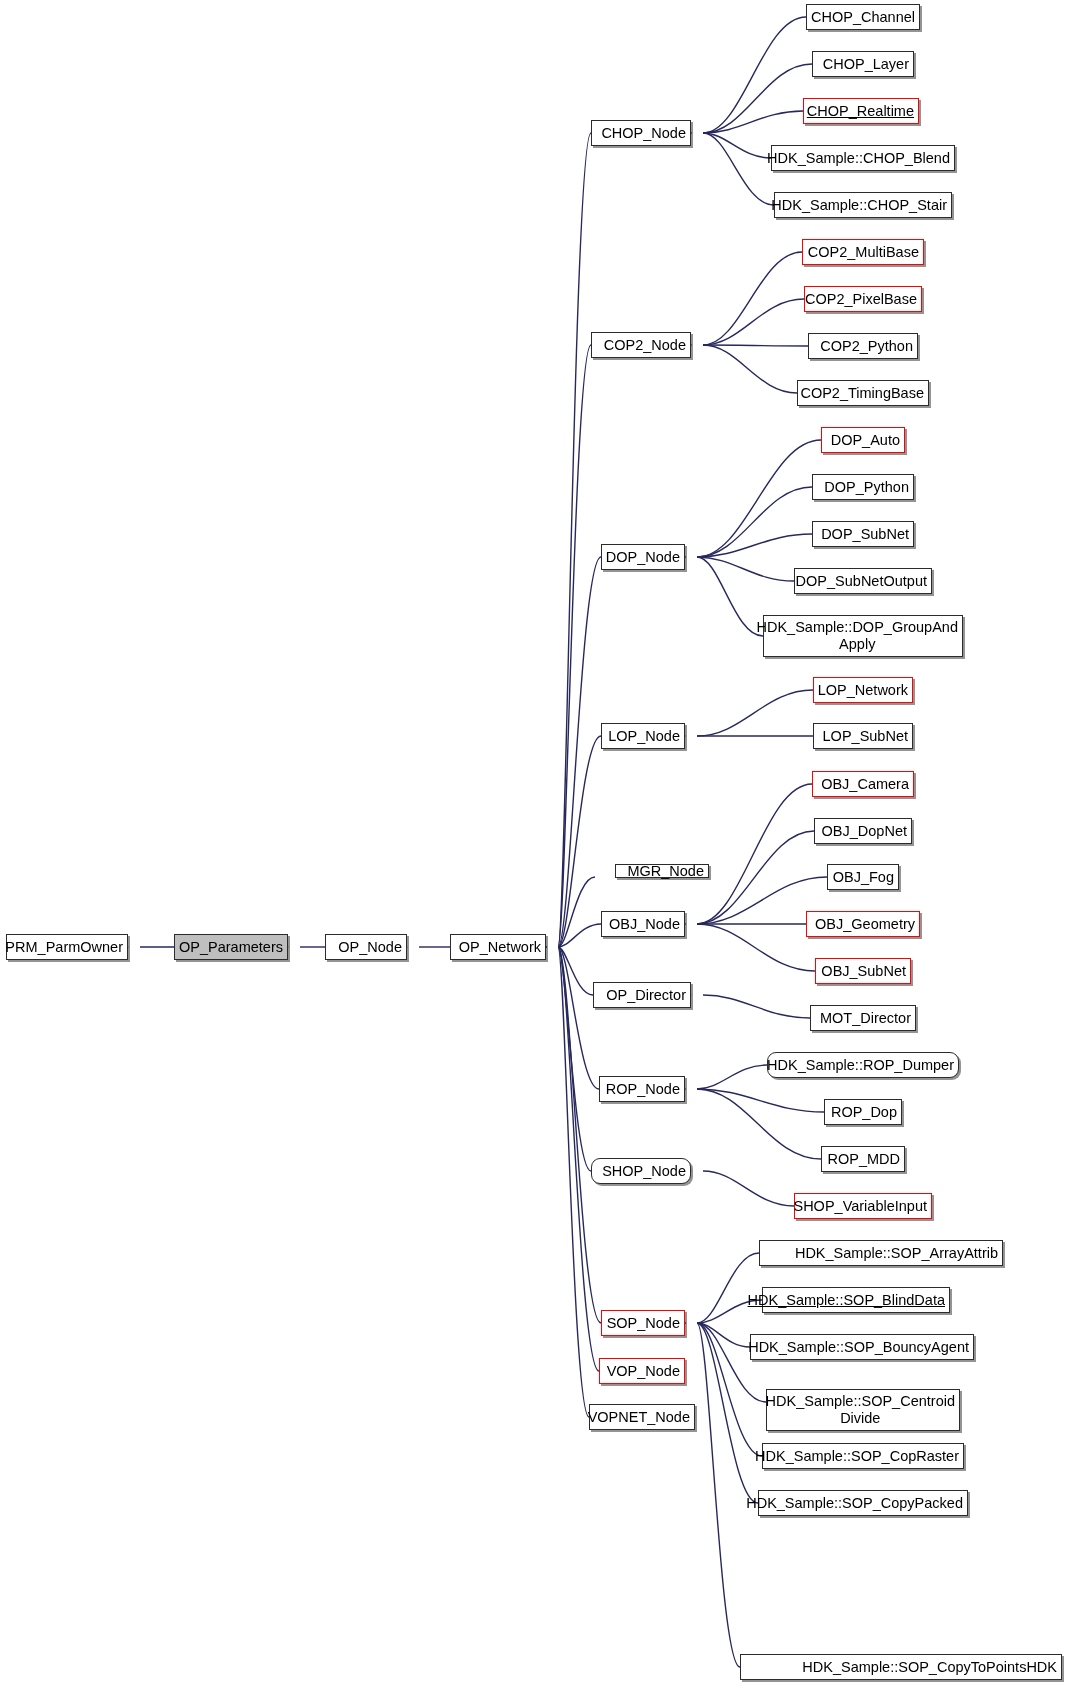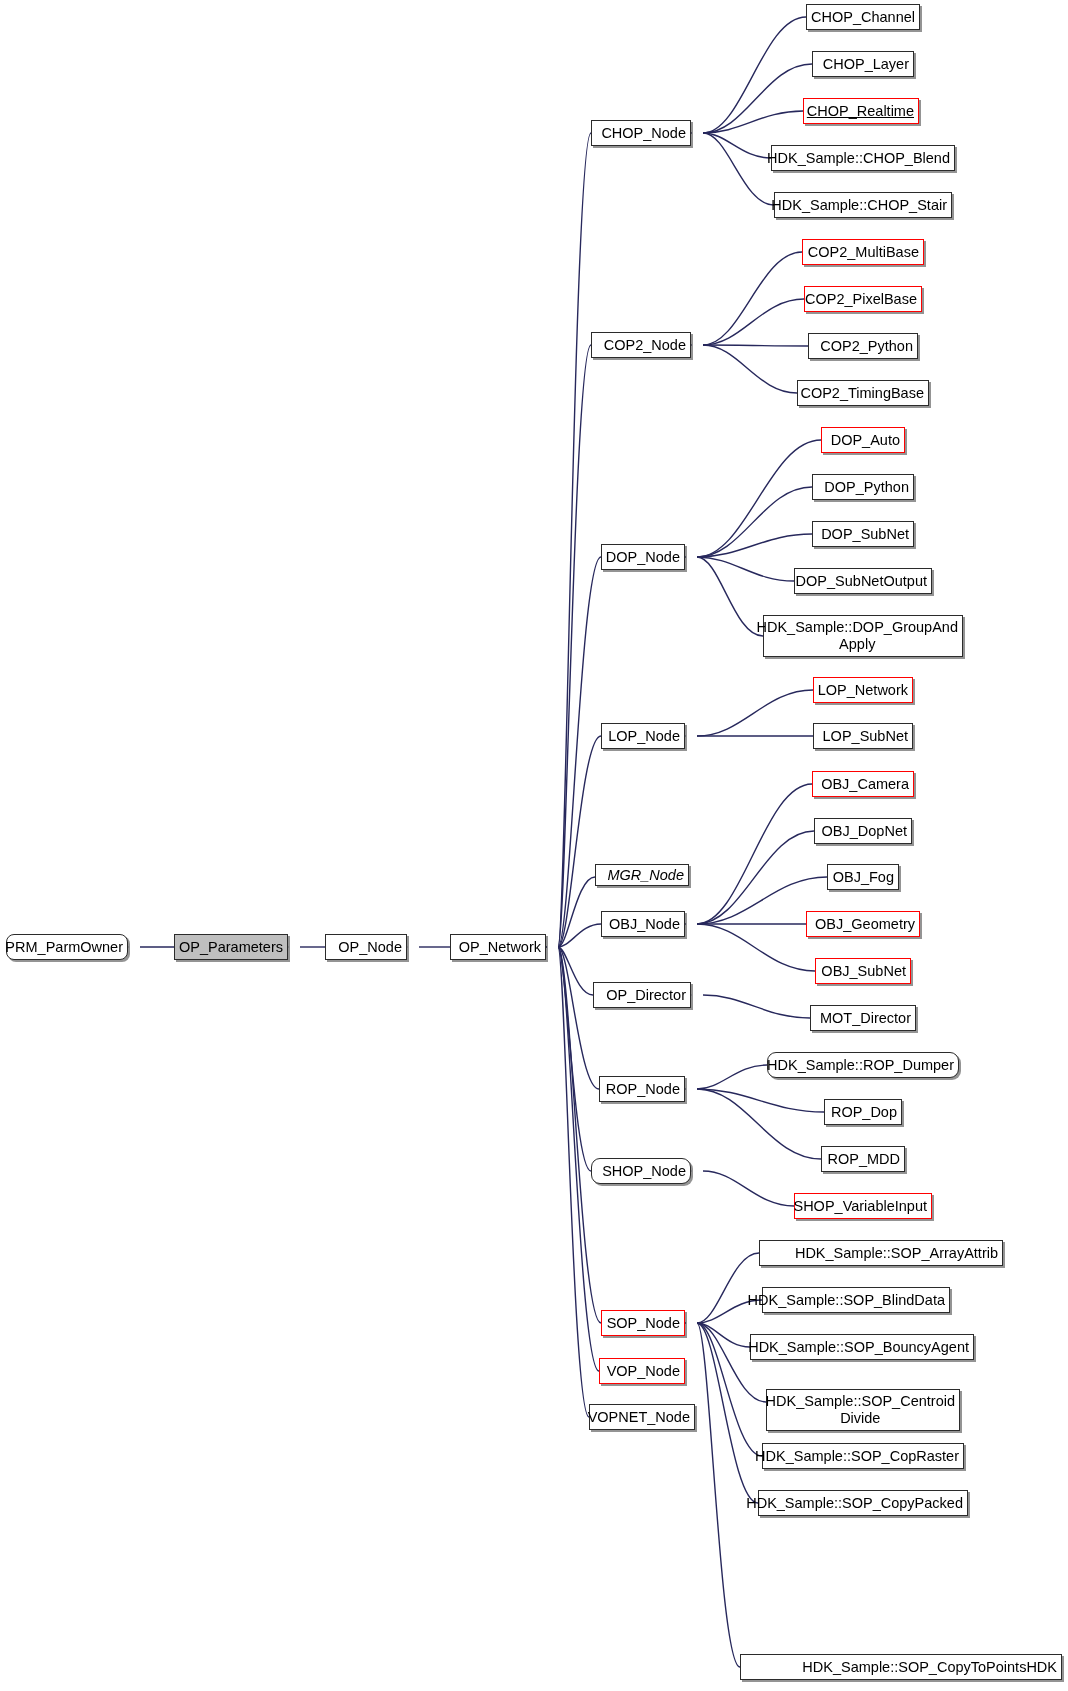"MGR_Node" div.node { font-style: italic -> none; height: 22px -> 14px; left: 595px -> 615px }
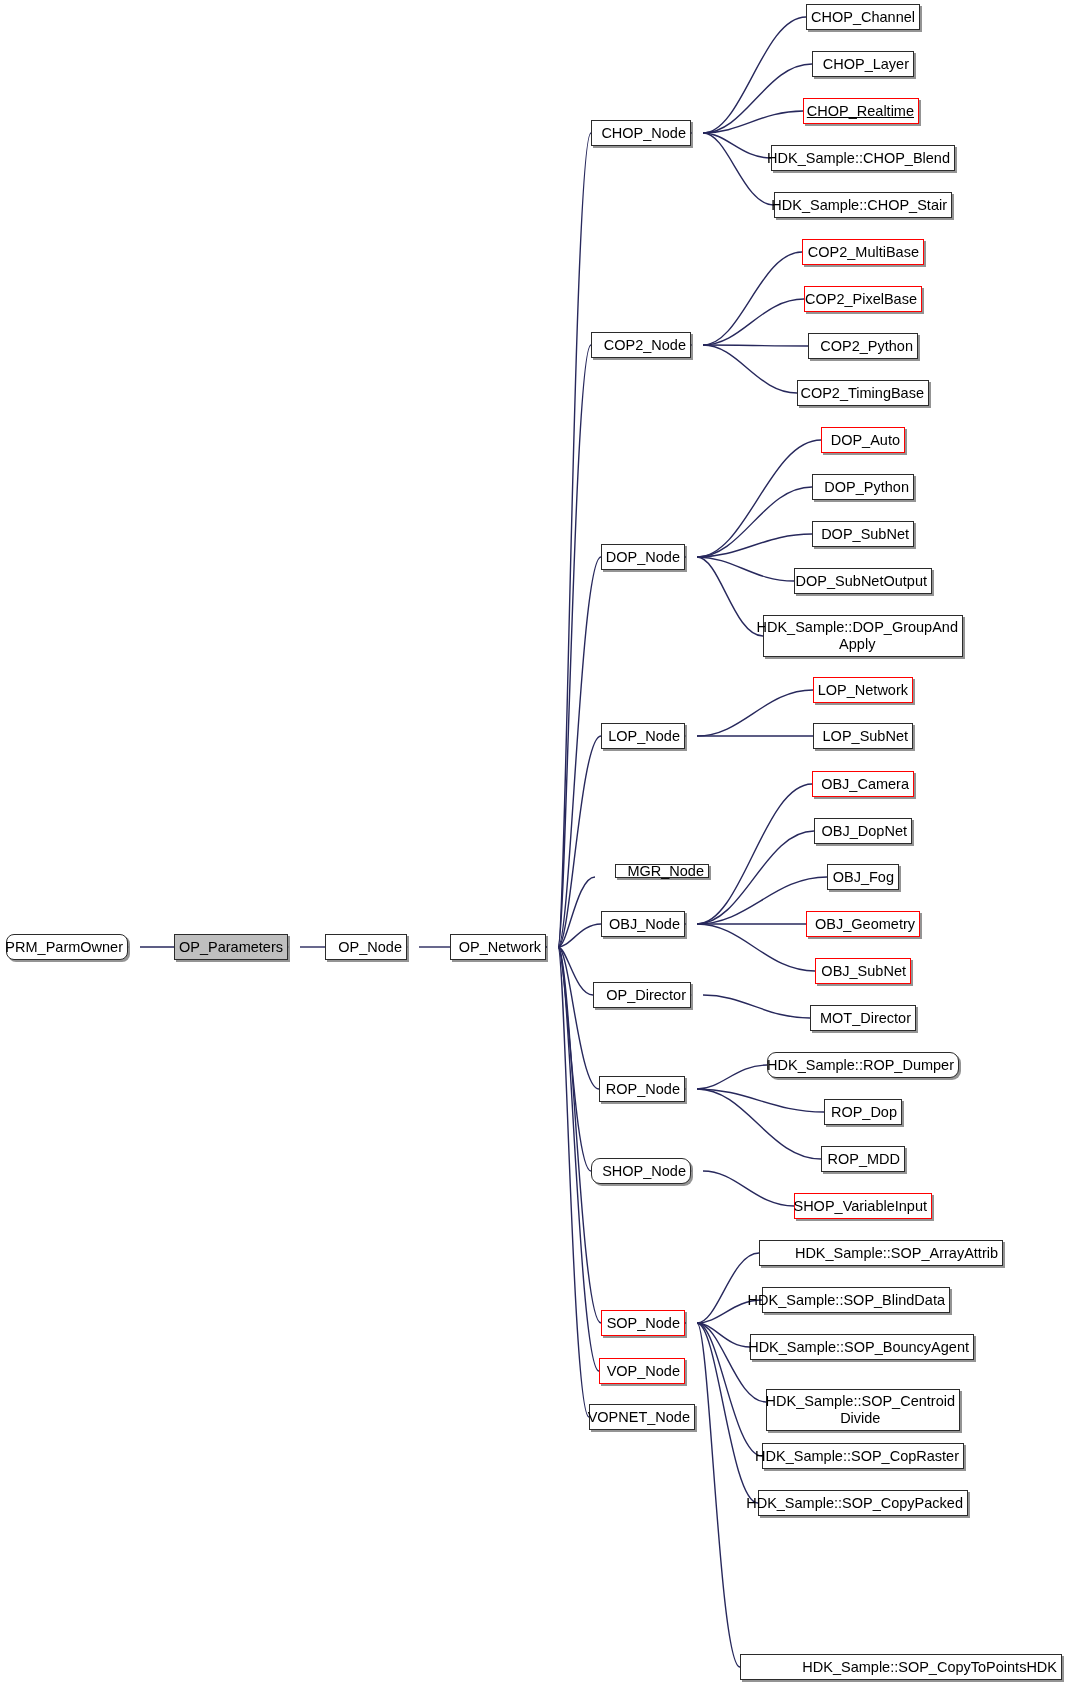"PRM_ParmOwner" div.node { border-radius: 8px -> none }
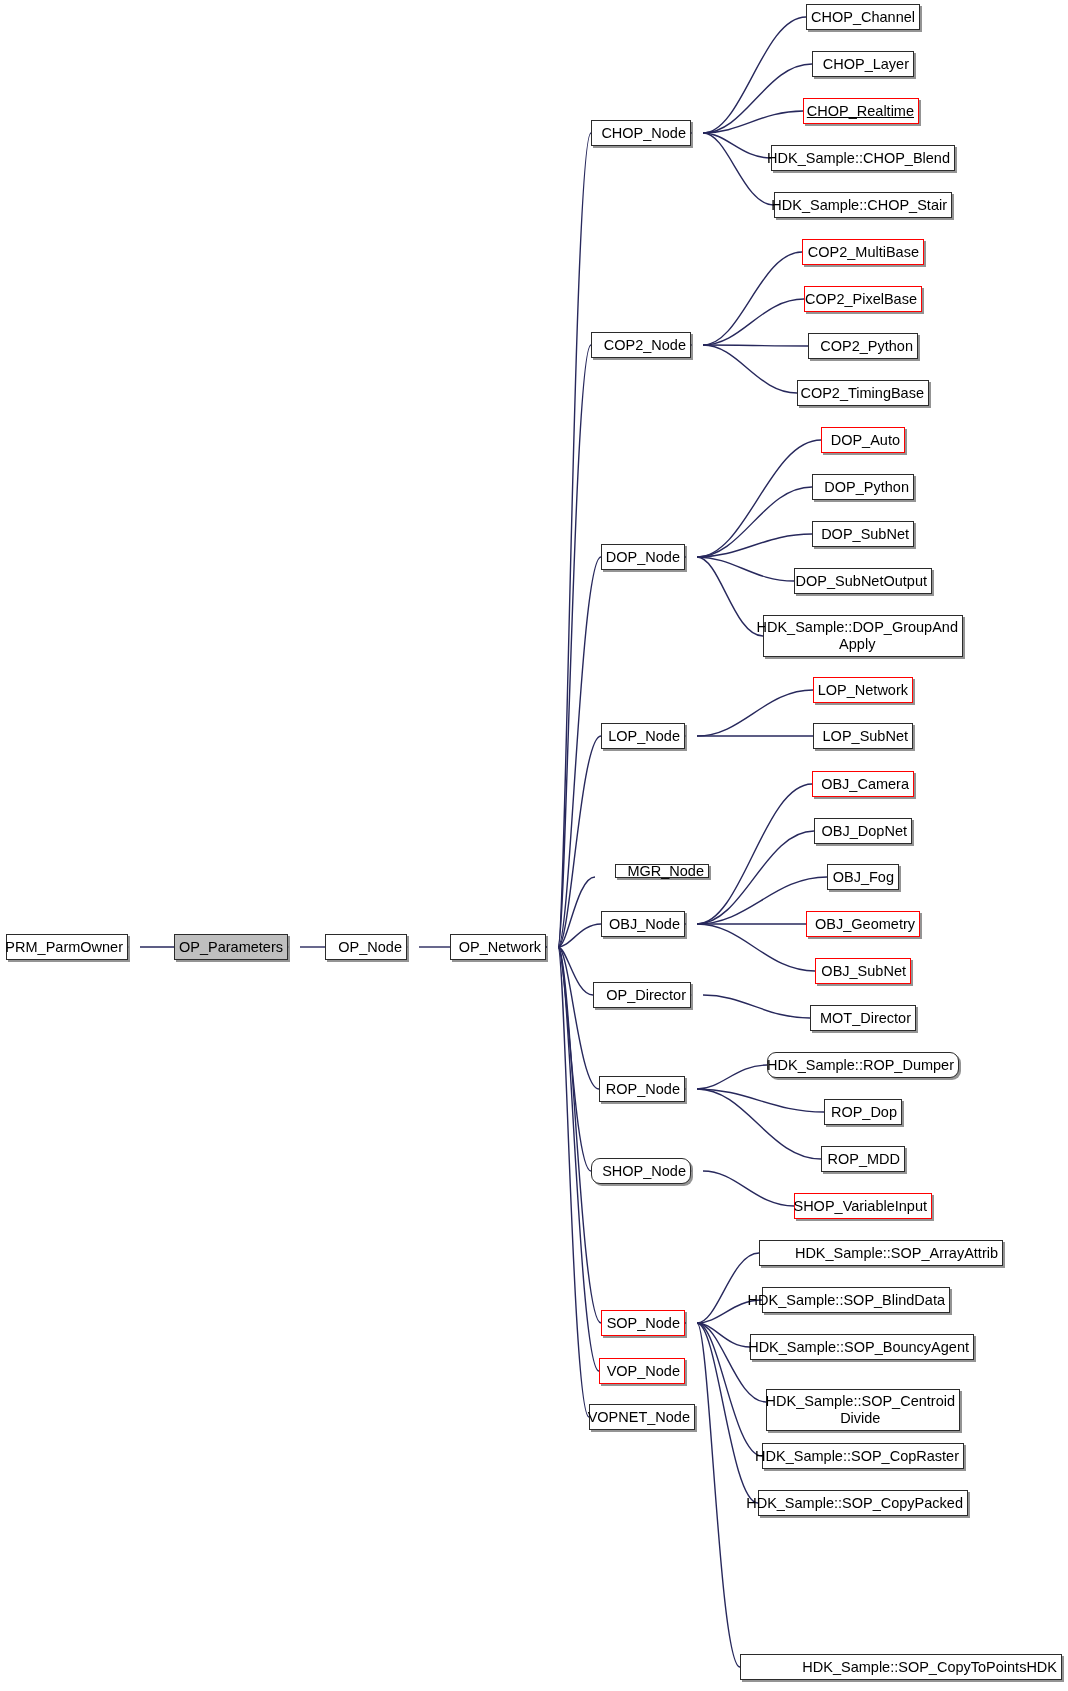"HDK_Sample::SOP_BlindData" div.node { text-decoration: none -> underline }
